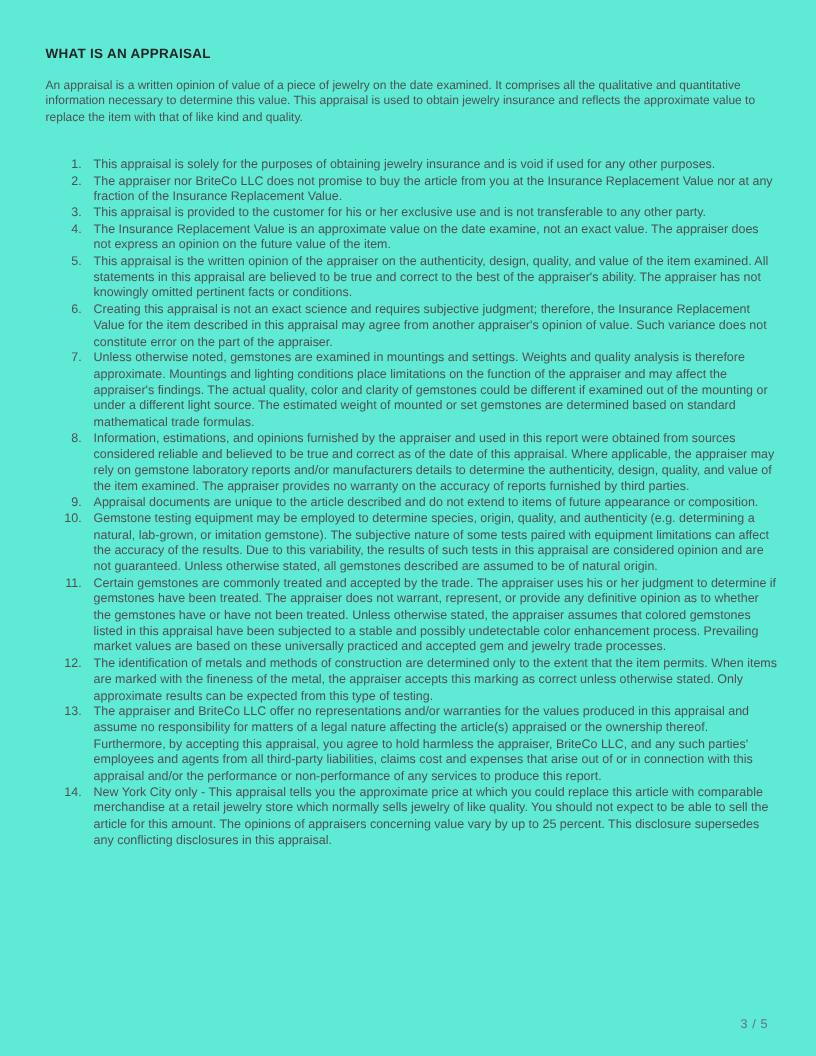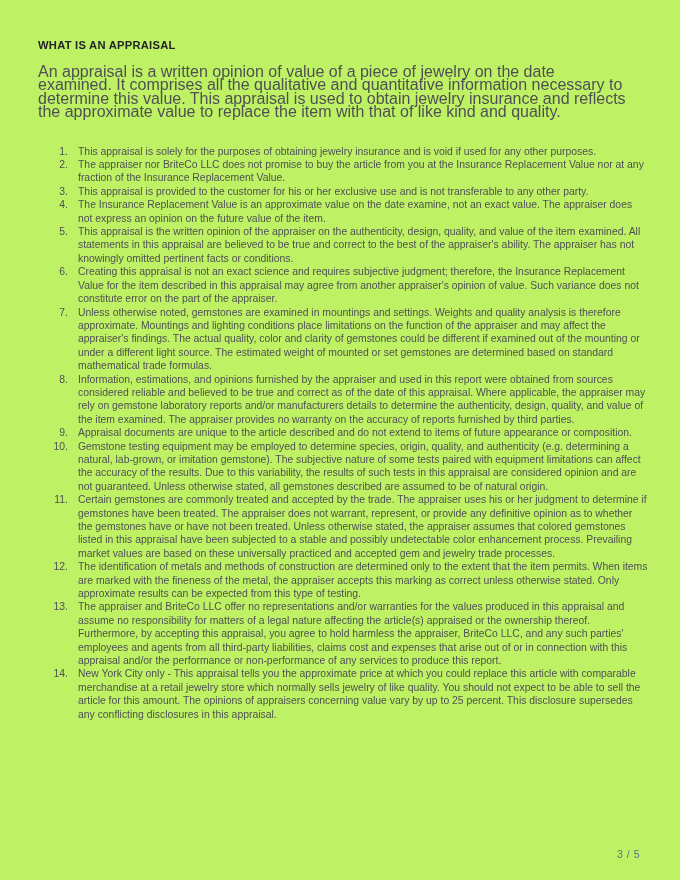"WHAT IS AN APPRAISAL" .page { background: #bef264 -> #5eead4 }
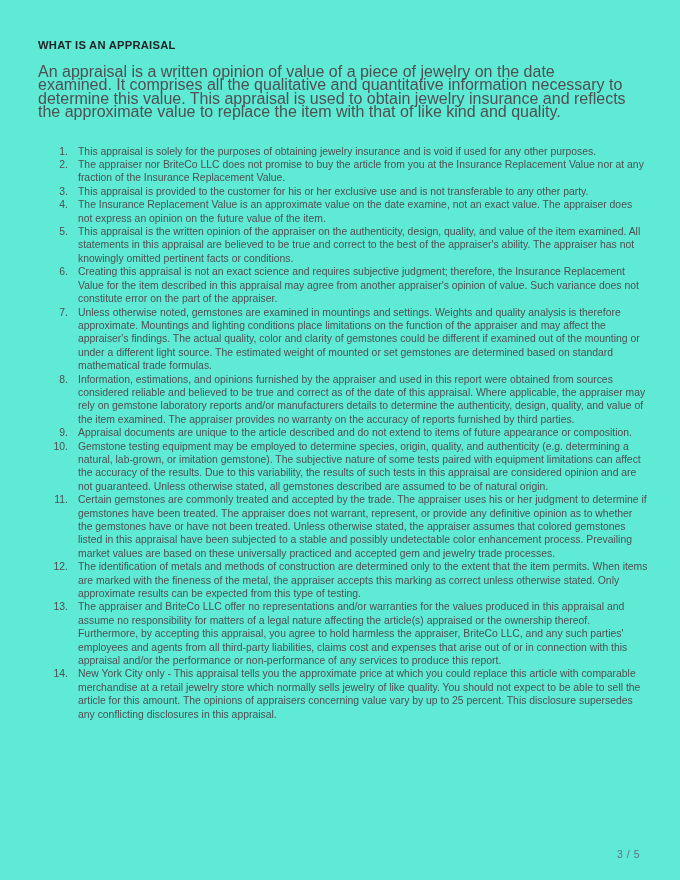"An appraisal is a written" .intro { font-size: 16px -> 10px }
